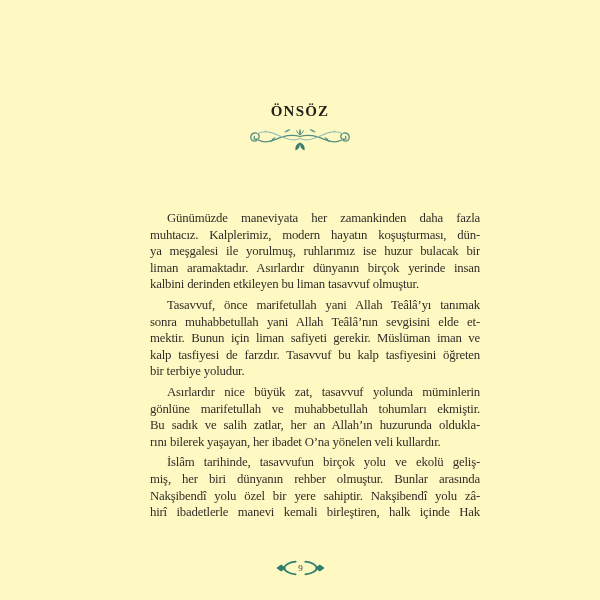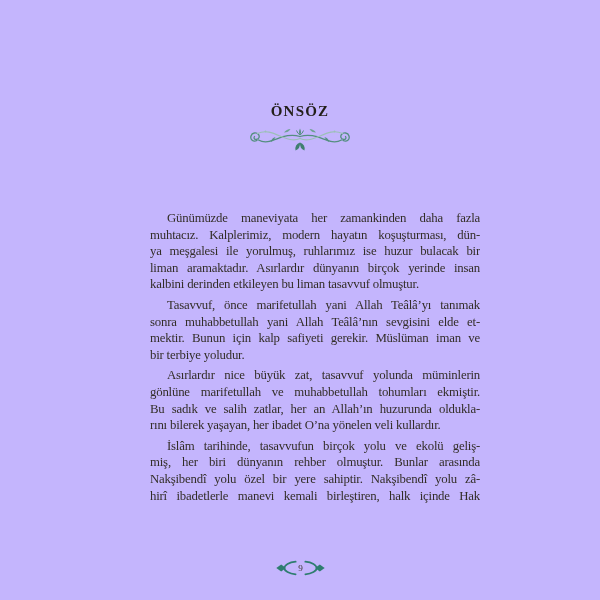"ÖNSÖZ" .page { background: #c4b5fd -> #fef9c3 }
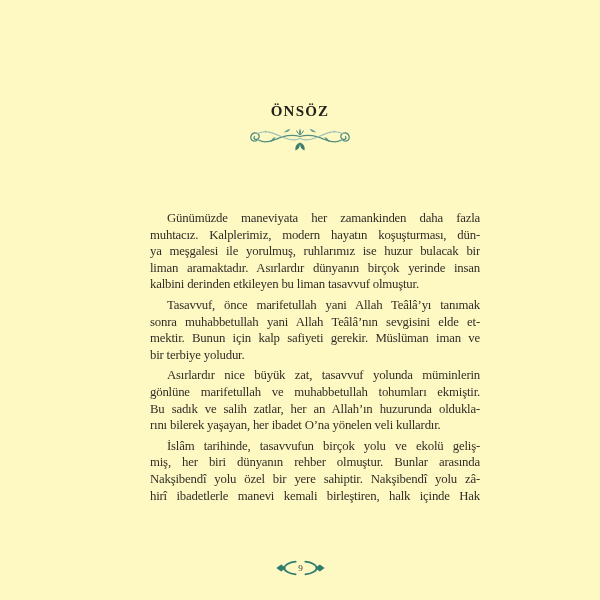"mektir. Bunun için kalp safiyeti" div.line { text: kalp -> liman }
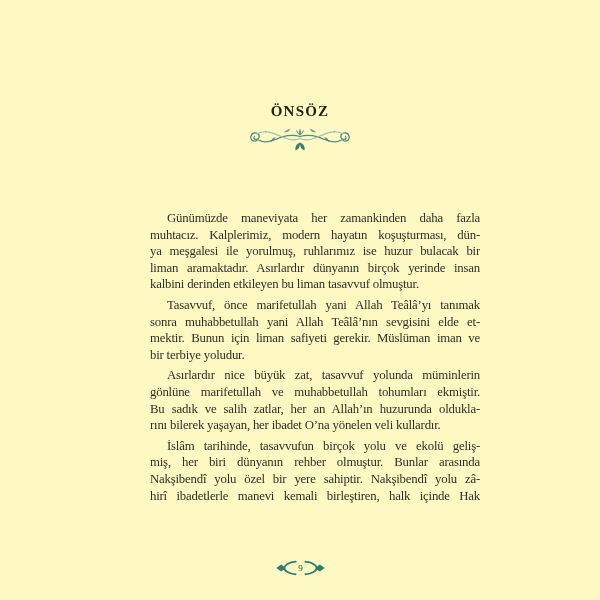"kalp tasfiyesi de farzdır. Tasavvuf" div.line { html: none -> <div>kalp tasfiyesi de farzdır. Tasavvuf bu kalp tasfiyesini öğreten</div> }
